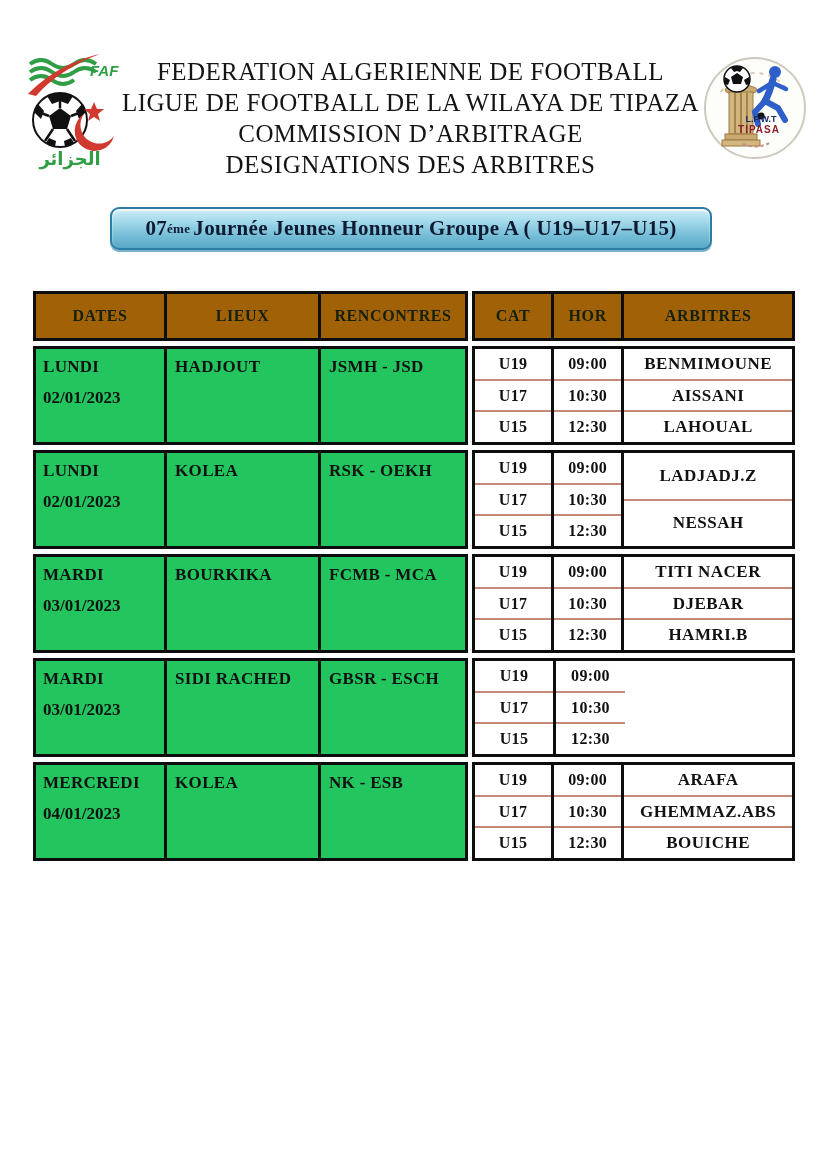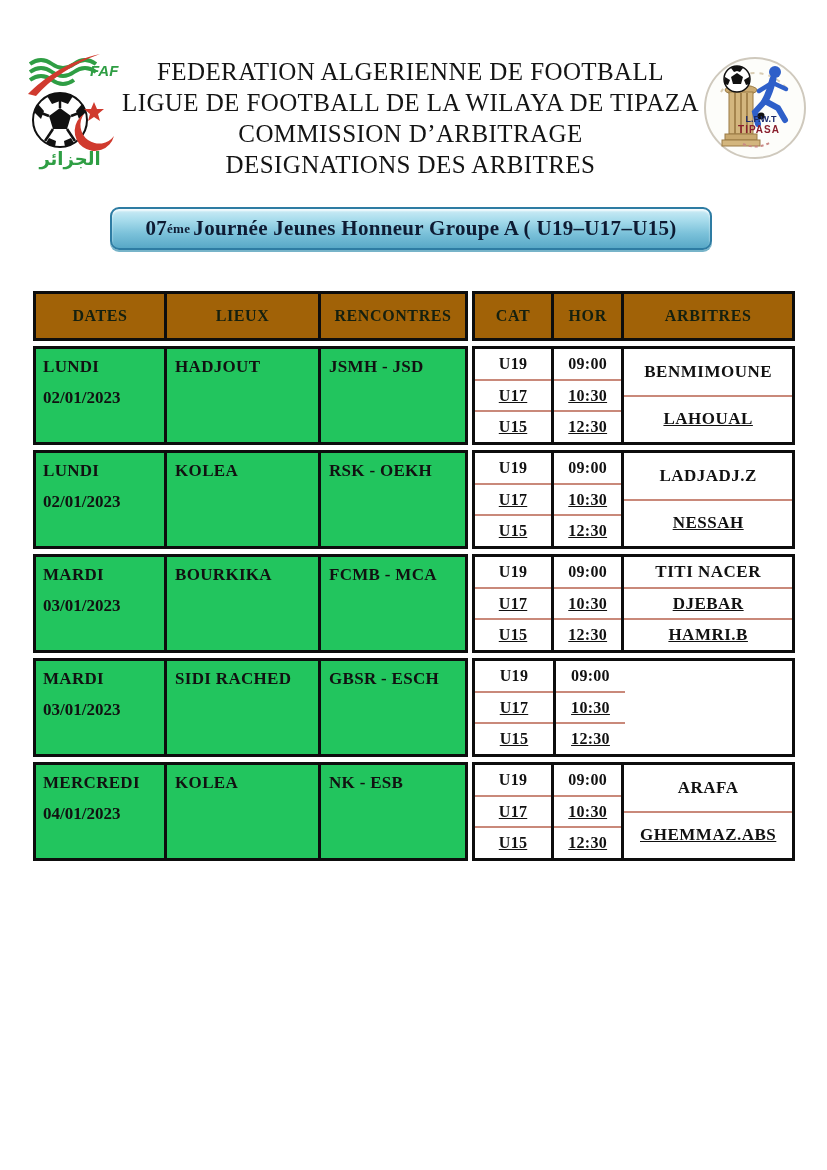"U17" .subcell + .subcell { text-decoration: underline -> none }
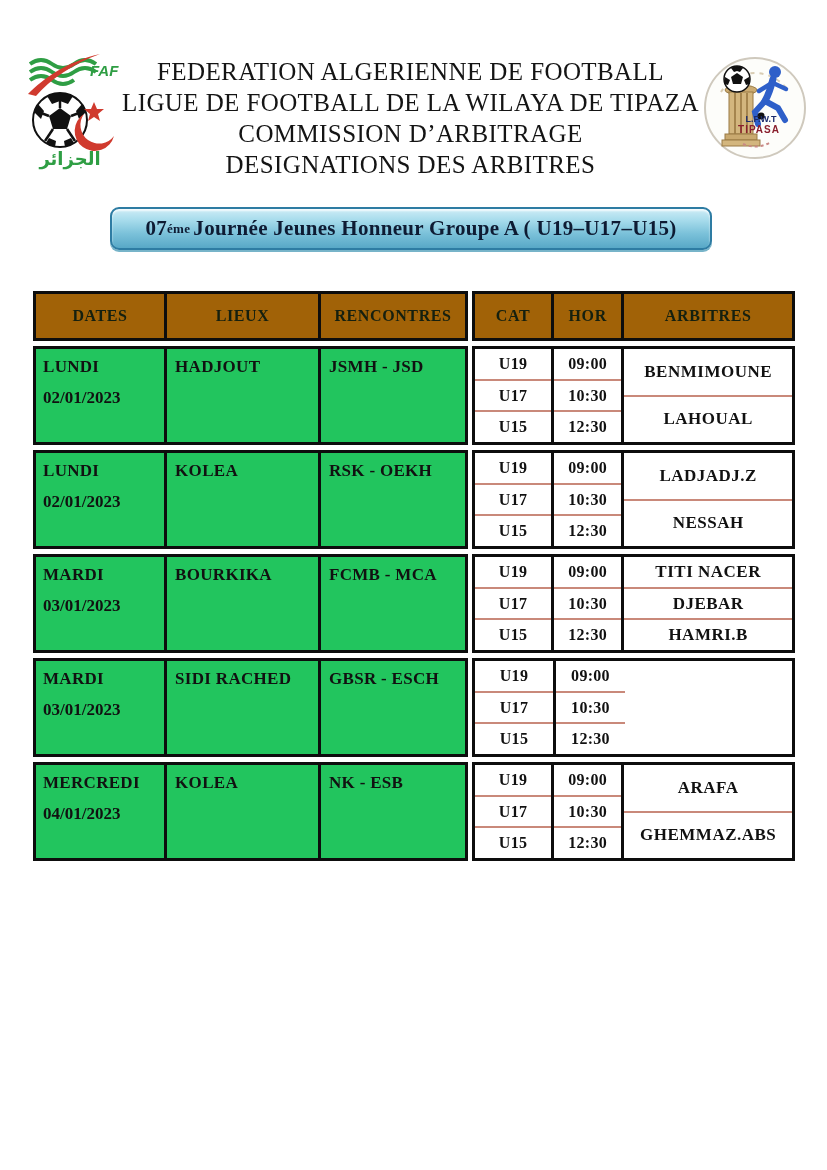"AISSANI" div.subcell { html: none -> <div>AISSANI</div> }
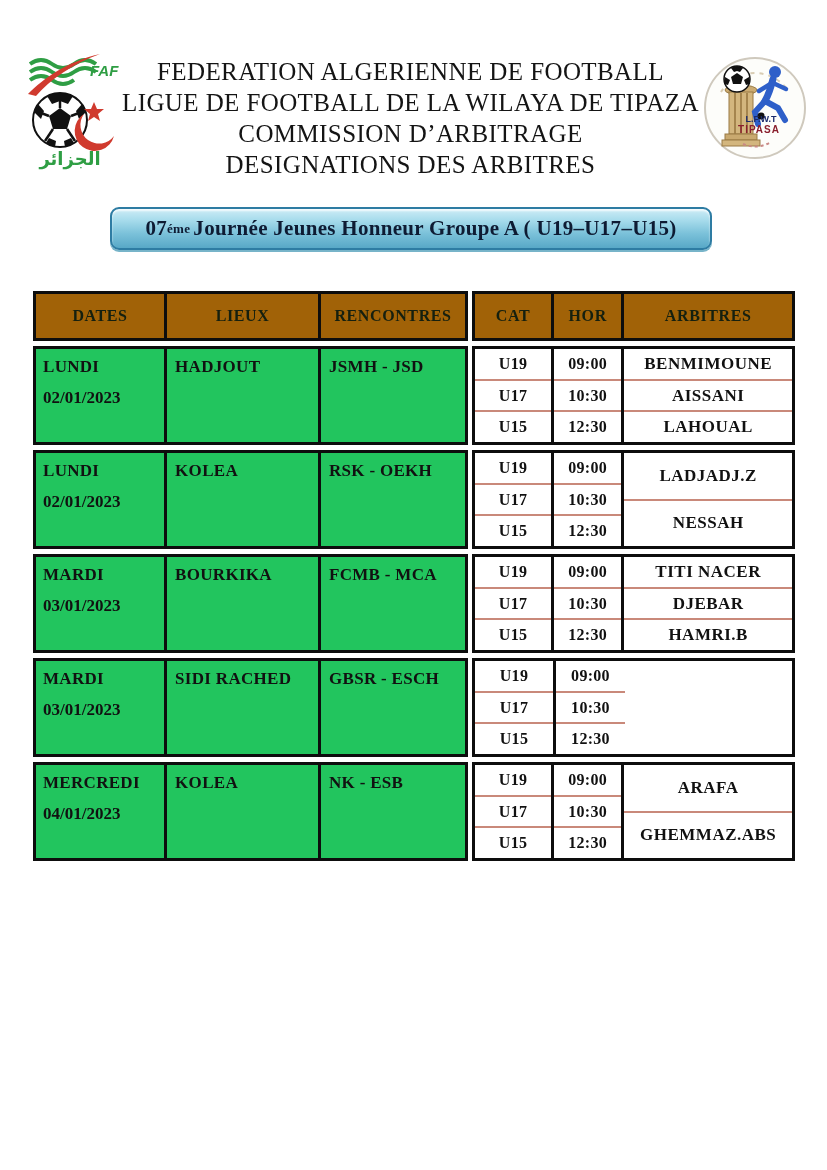"BOUICHE" div.subcell { html: none -> <div>BOUICHE</div> }
